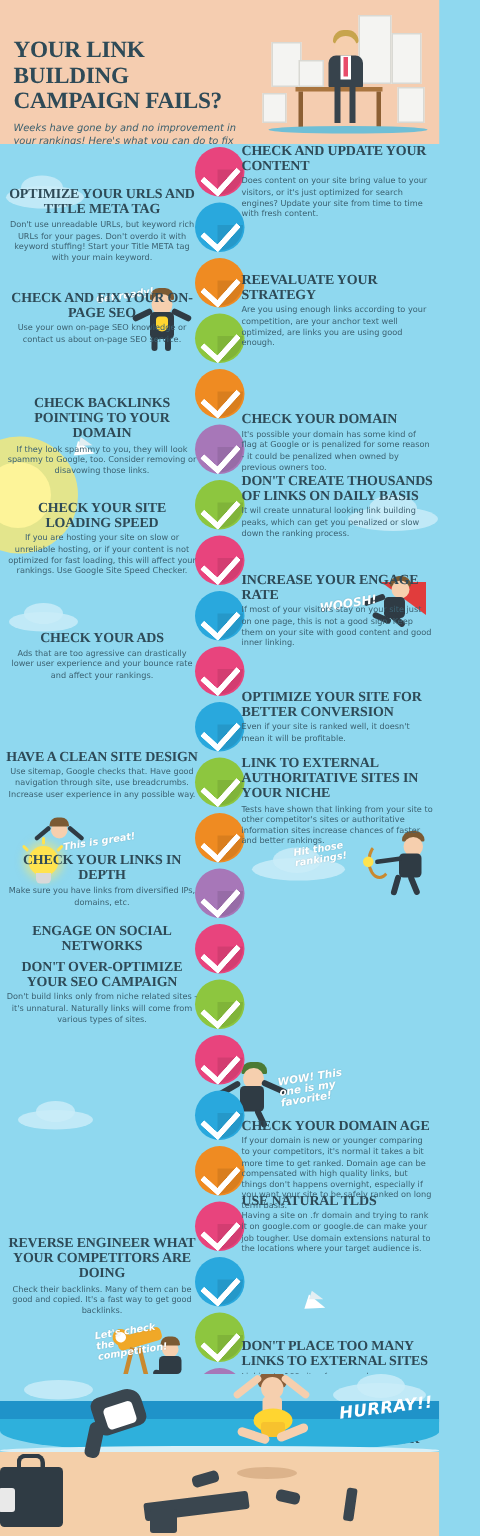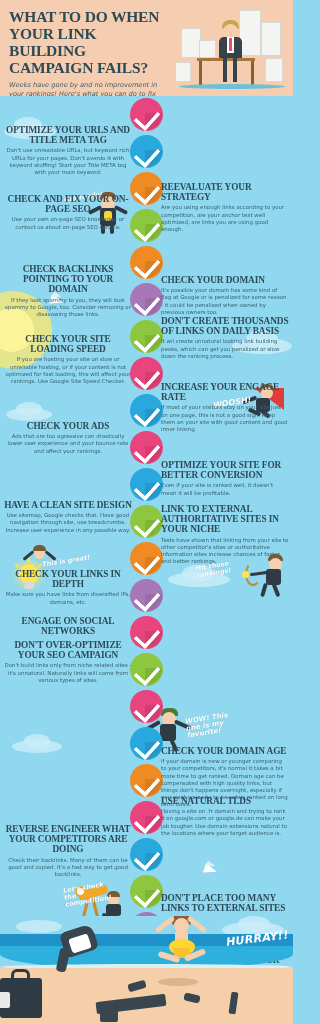"WHAT TO DO WHEN" span { html: <span>WHAT TO DO WHEN</span> -> none }
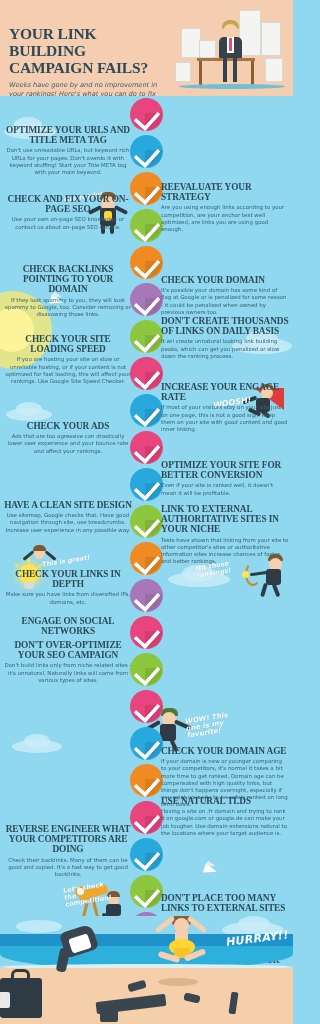"CHECK AND UPDATE YOUR CONTENT" div.item { html: none -> <div> <h2>CHECK AND UPDATE YOUR CONTENT</h2> <p>Does content on your site bring value to your visitors, or it's just optimized for search engines? Update your site from time to time with fresh content.</p> </div> }
